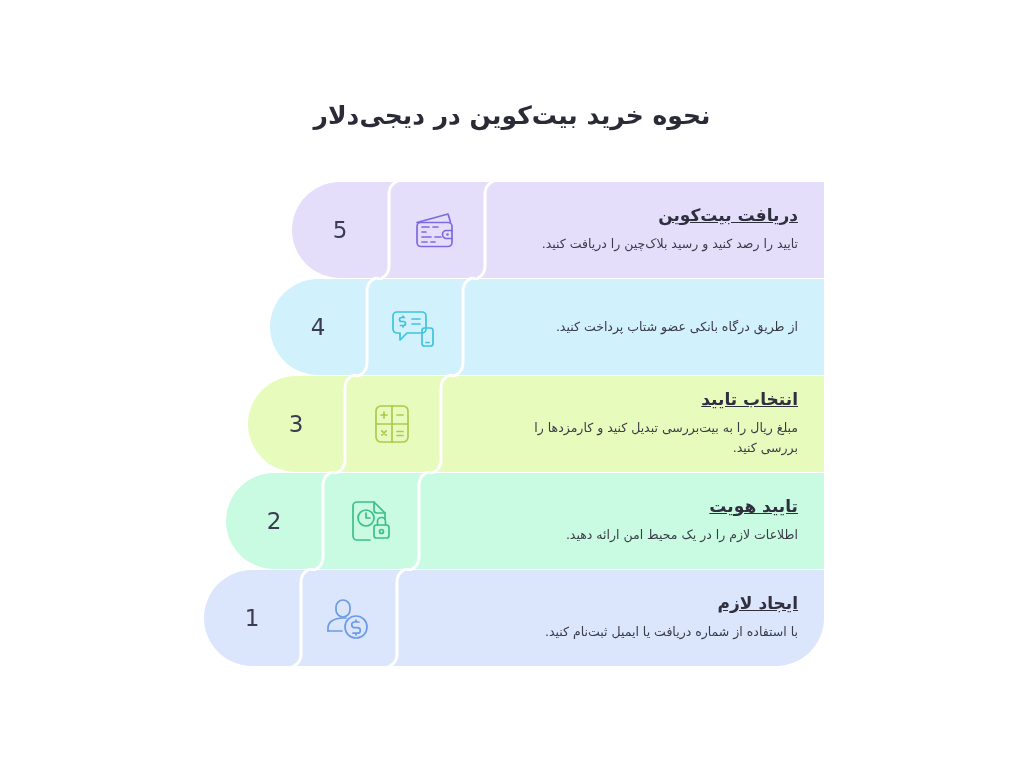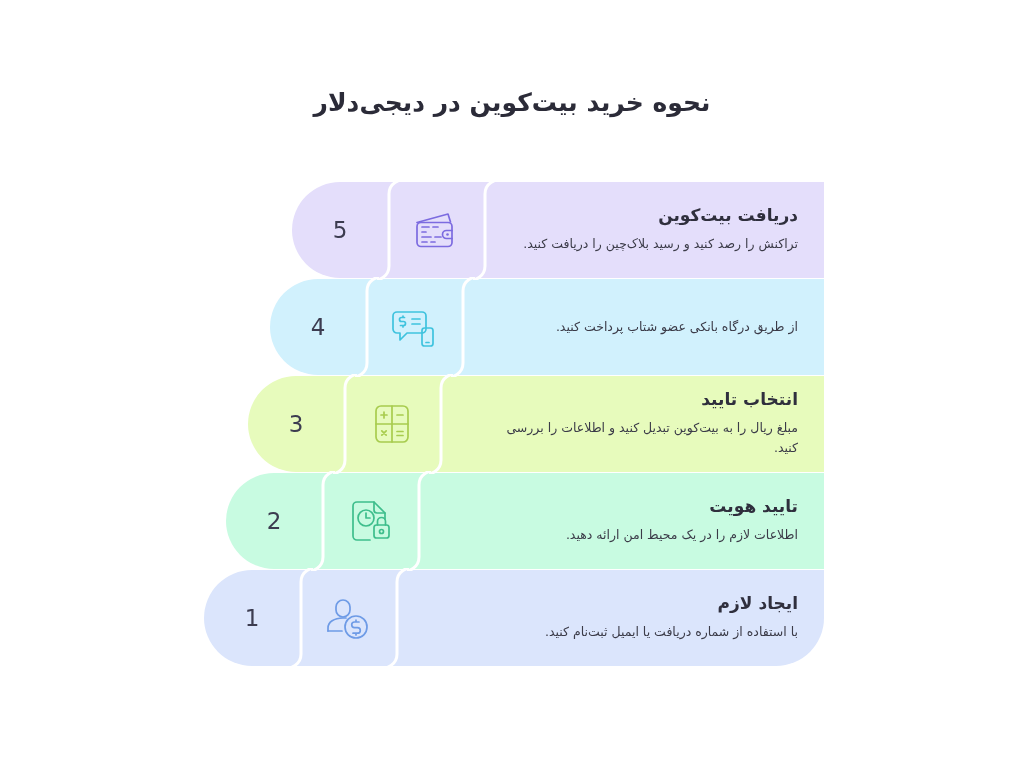"نحوه خرید بیت‌کوین در دیجی‌دلار" #page-title { top: 88px -> 101px }
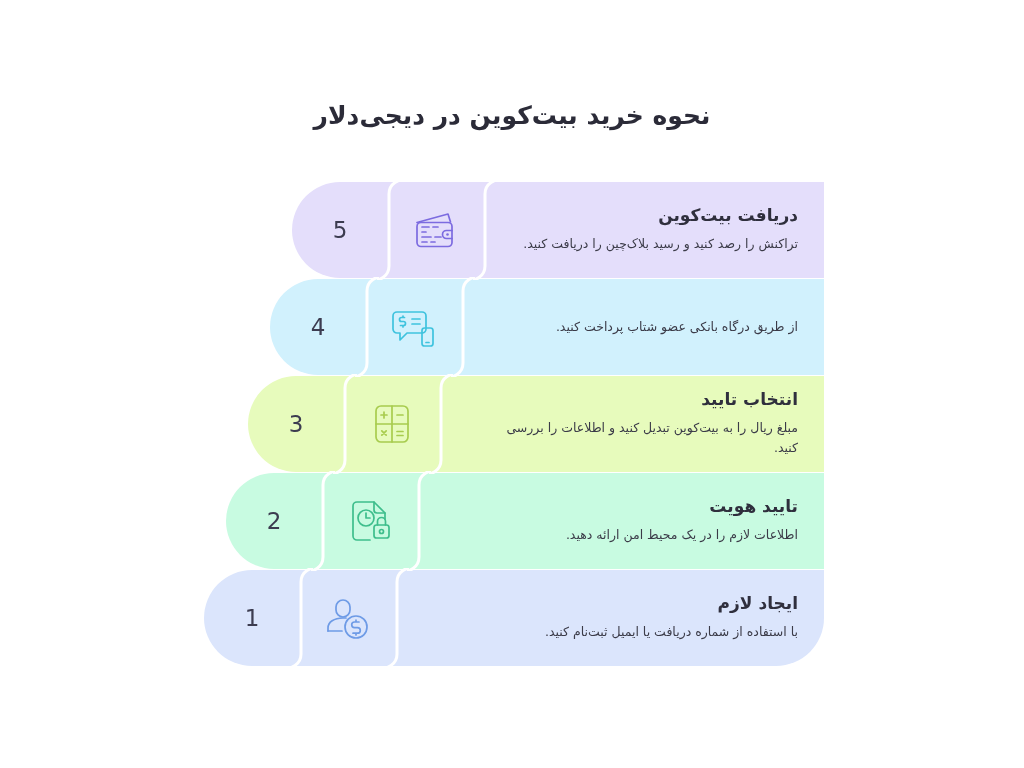"دریافت بیت‌کوین" .txt h3 { text-decoration: none -> underline }
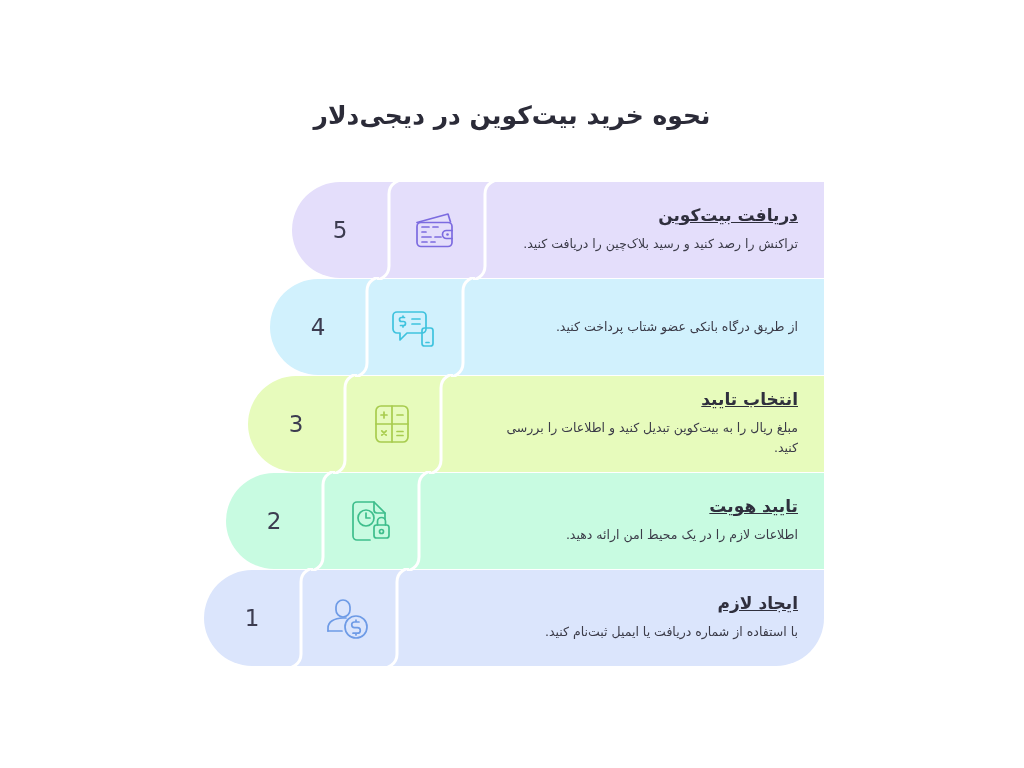"تراکنش را رصد کنید و" p { text: تراکنش -> تایید }
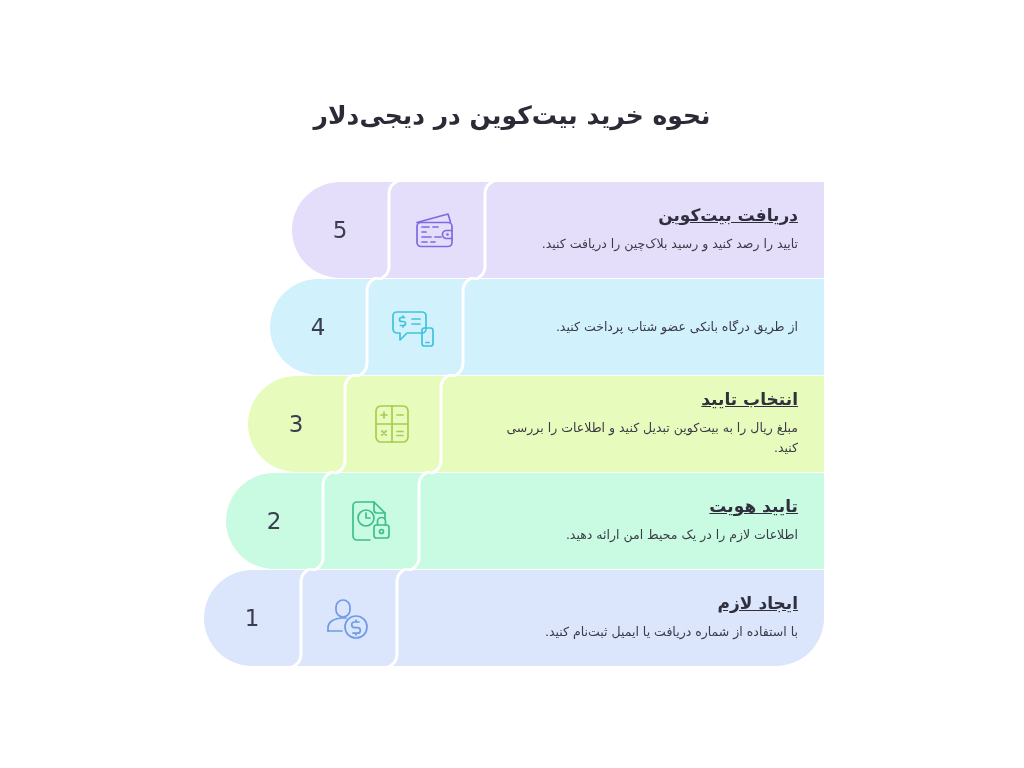"مبلغ ریال را به بیت‌کوین" p { text: کوین تبدیل کنید و اطلاعات -> بررسی تبدیل کنید و کارمزدها }
